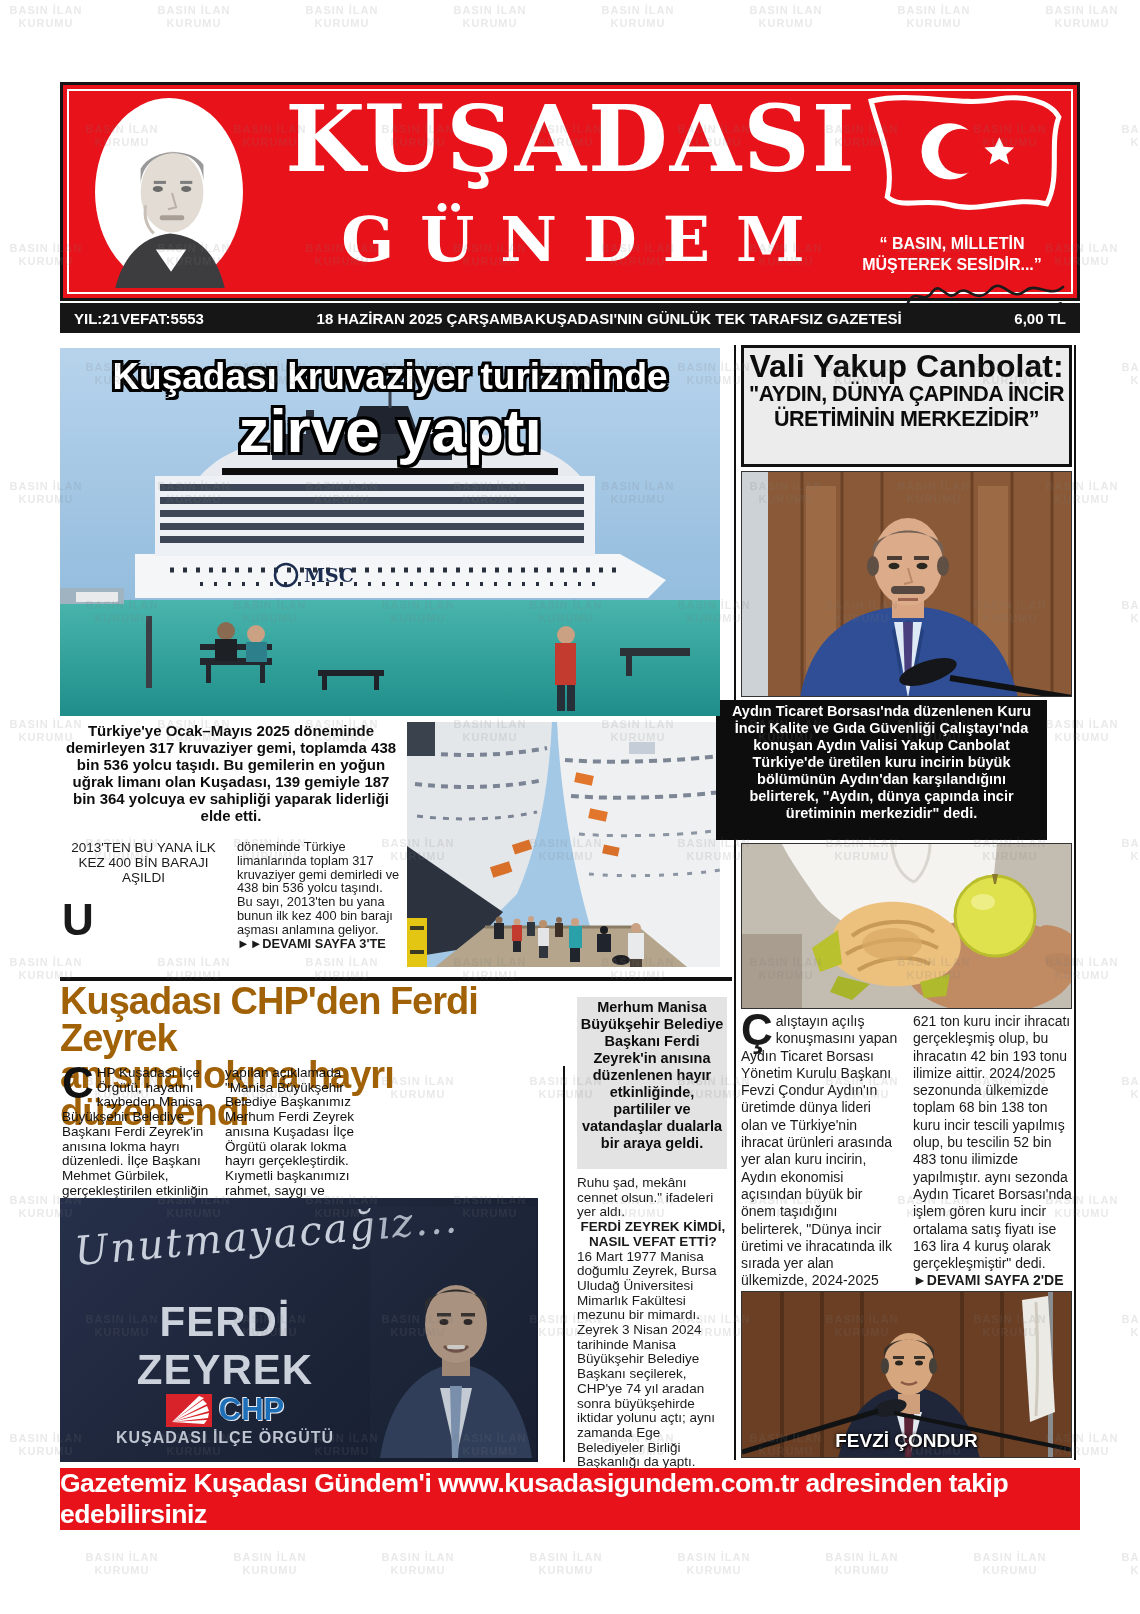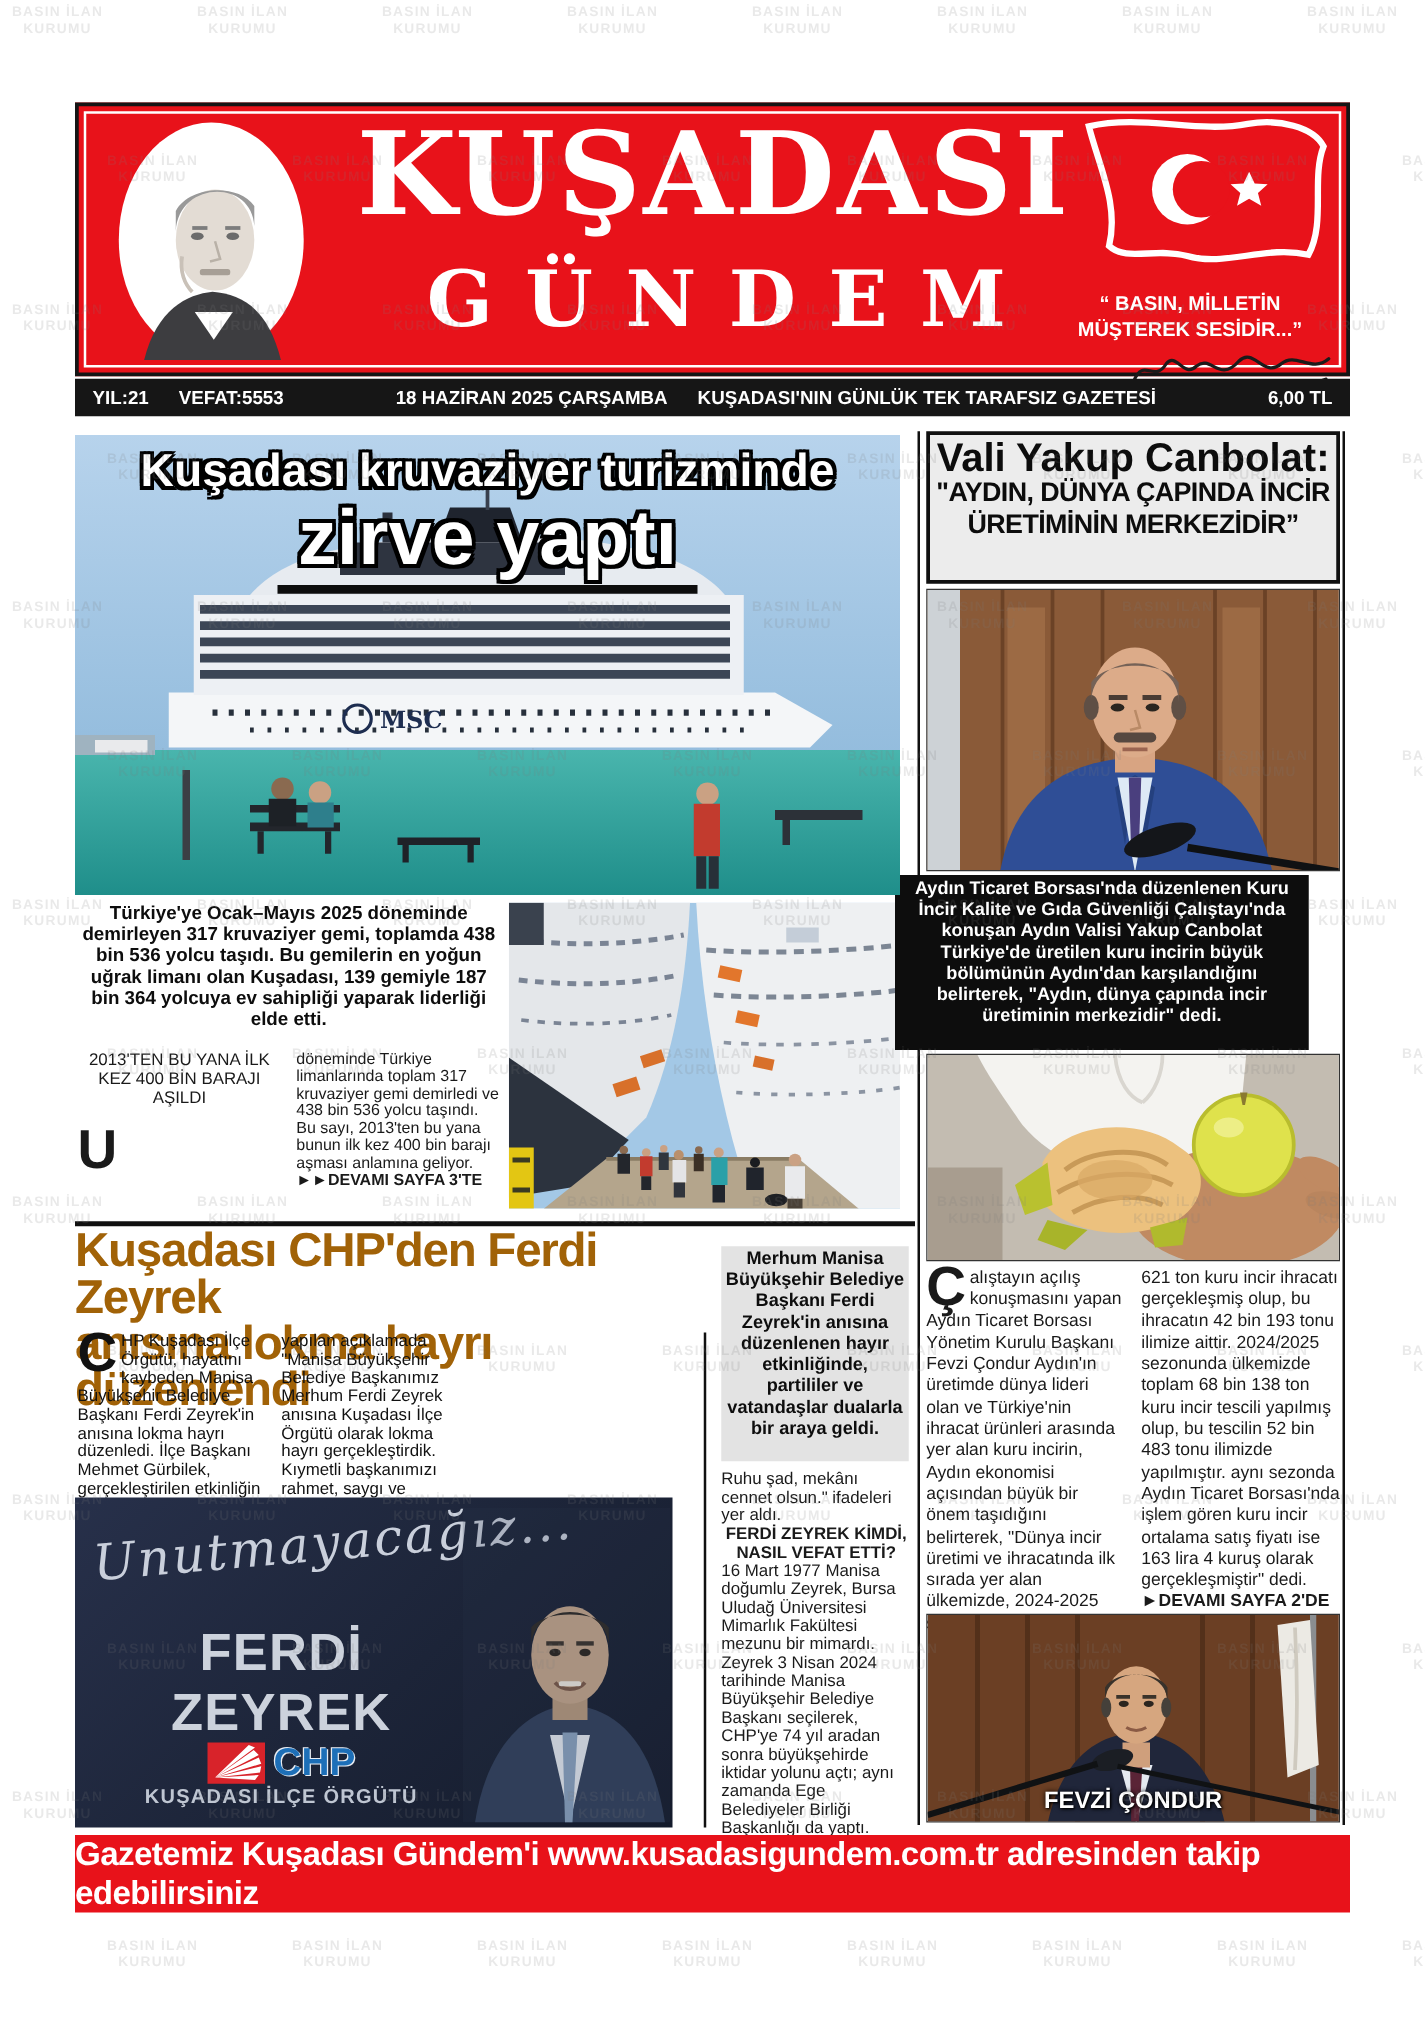"YIL:21" .datebar .grp { gap: 24px -> 1px }
